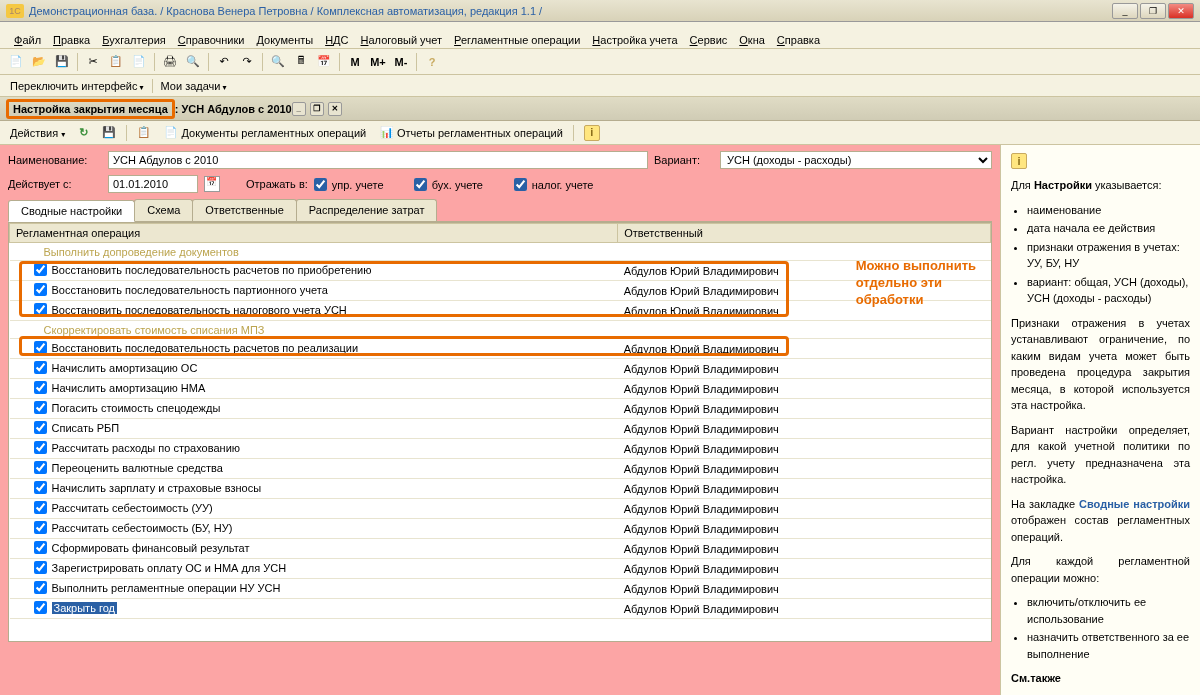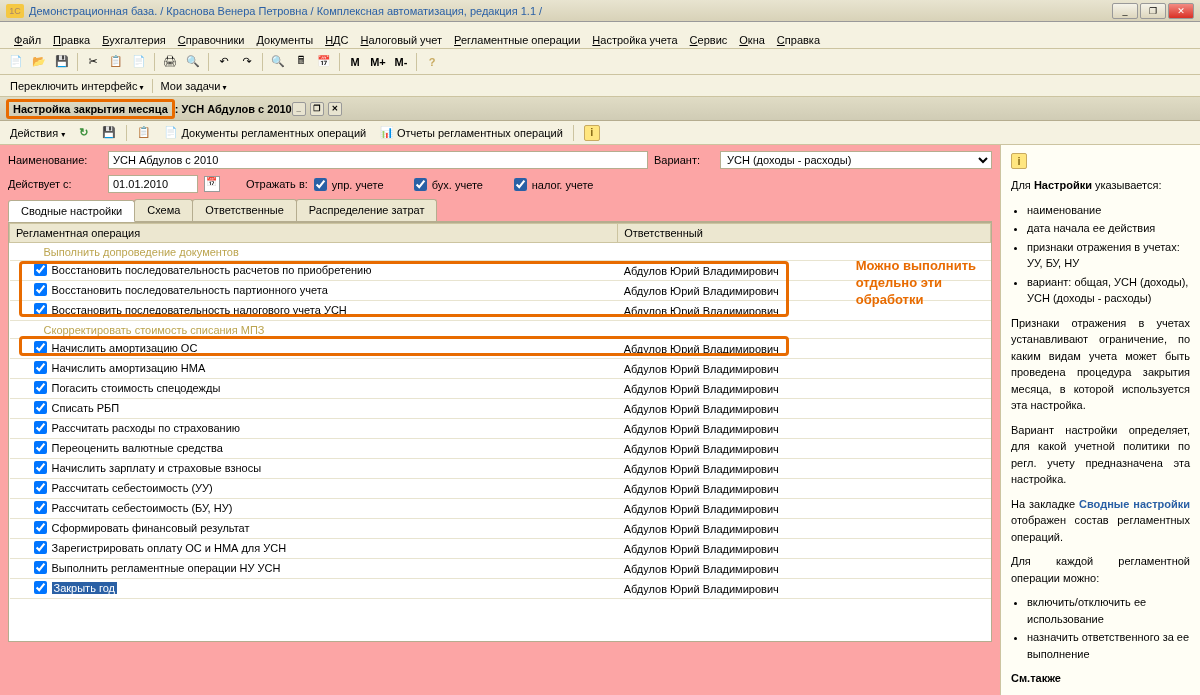"Восстановить последовательность расчетов по реализации" tr.op { html: none -> <tr> <td><span> <input> <span>Восстановить последовательность расчетов по реализации</span> </span></td> <td>Абдулов Юрий Владимирович</td> </tr> }
